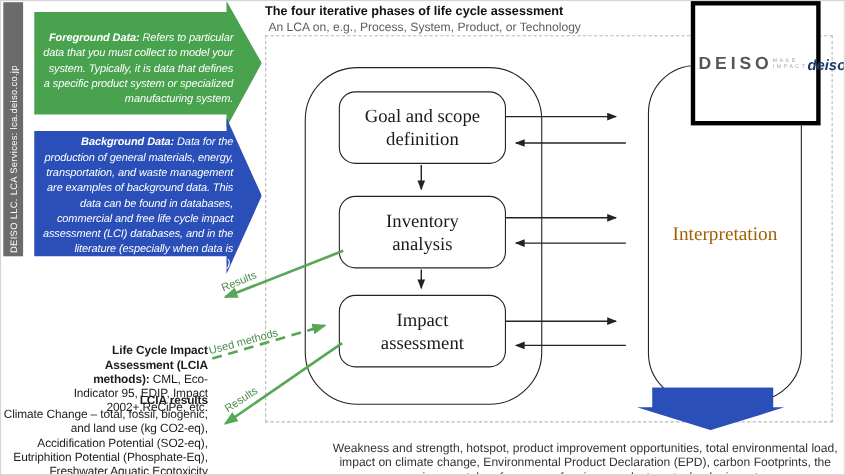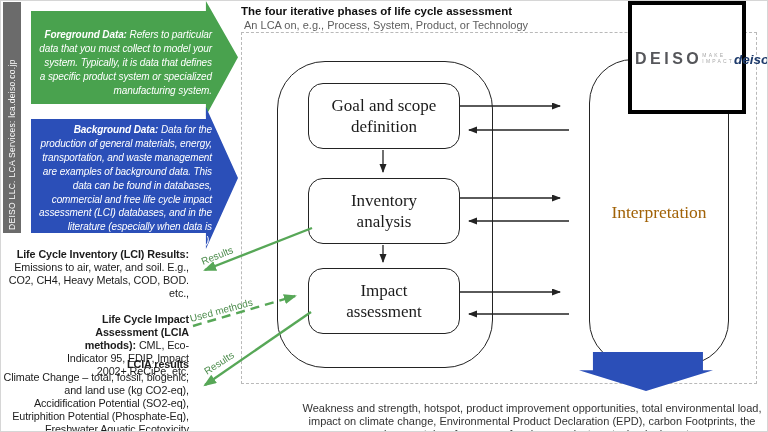"Life Cycle Inventory (LCI) Results:" div.note { html: <div> <div>Life Cycle Inventory (LCI) Results:</div> <div>Emissions to air, water, and soil. E.g., CO2, CH4, Heavy Metals, COD, BOD. etc.,</div> </div> -> none }
